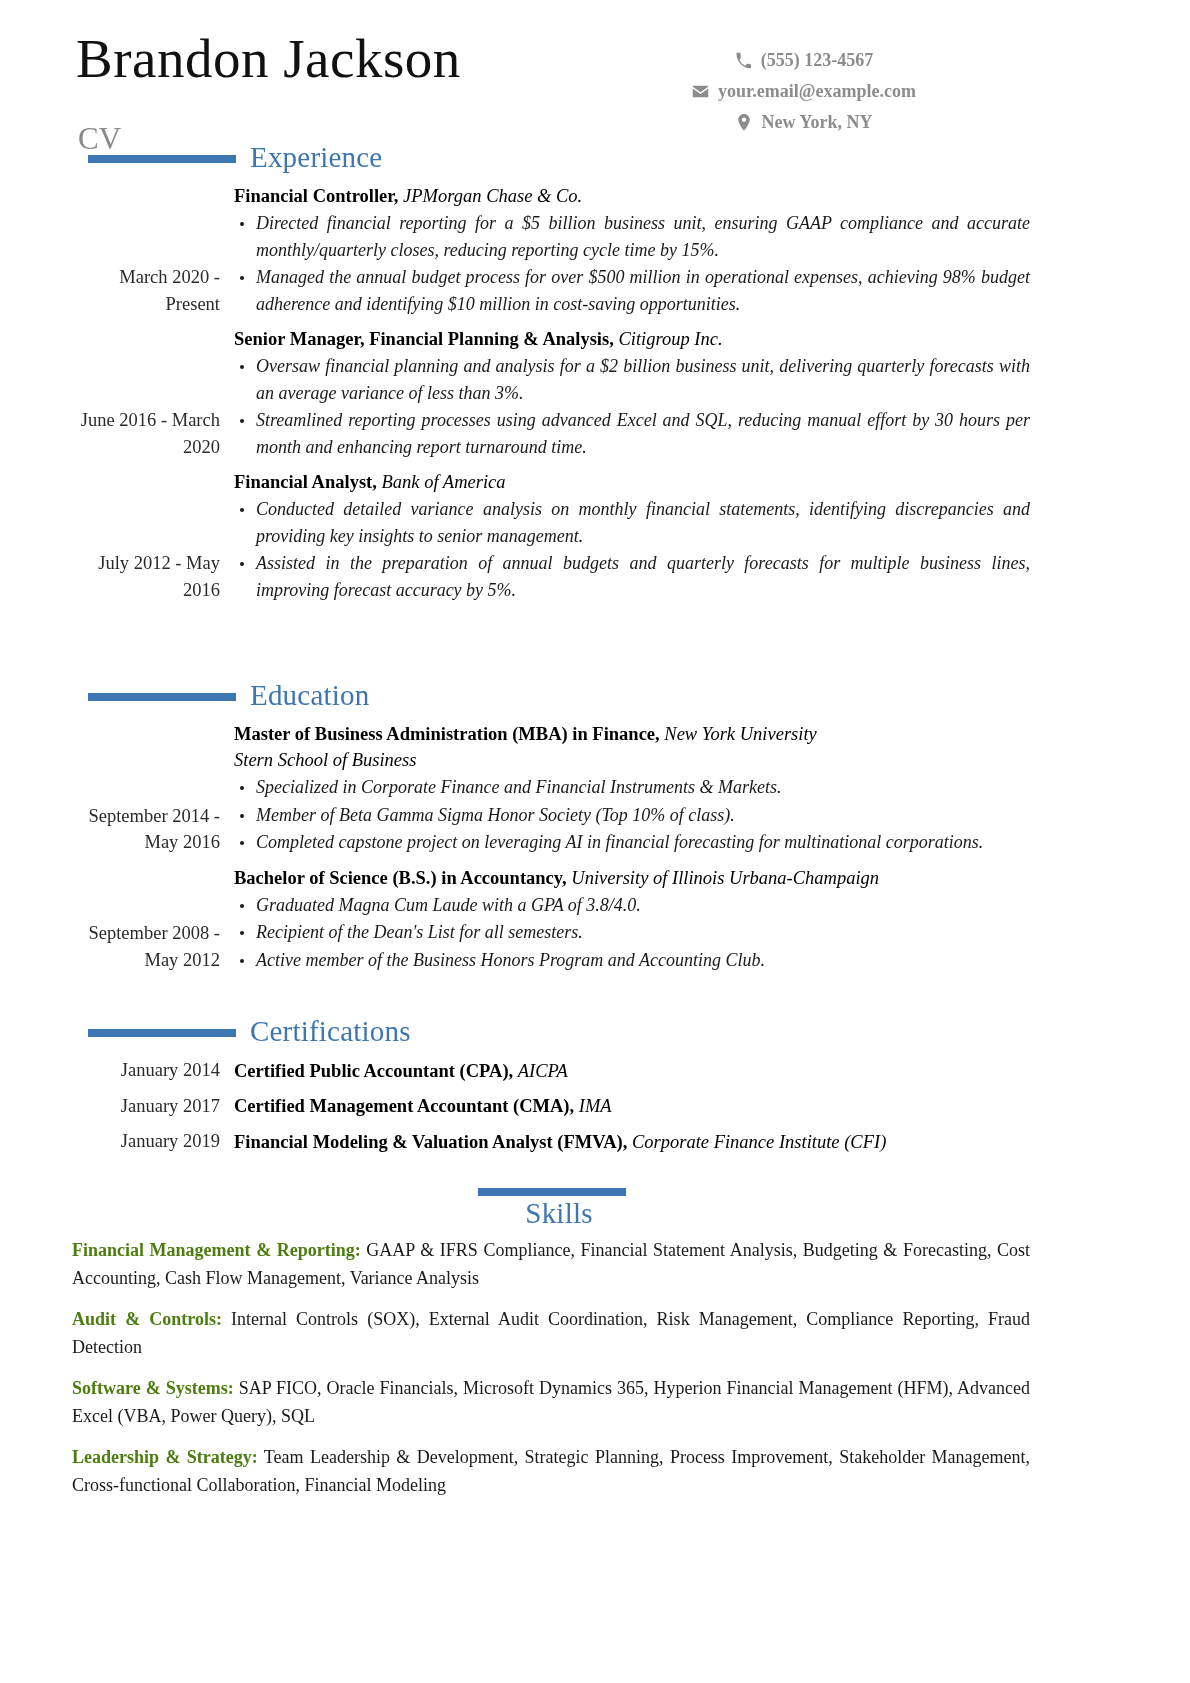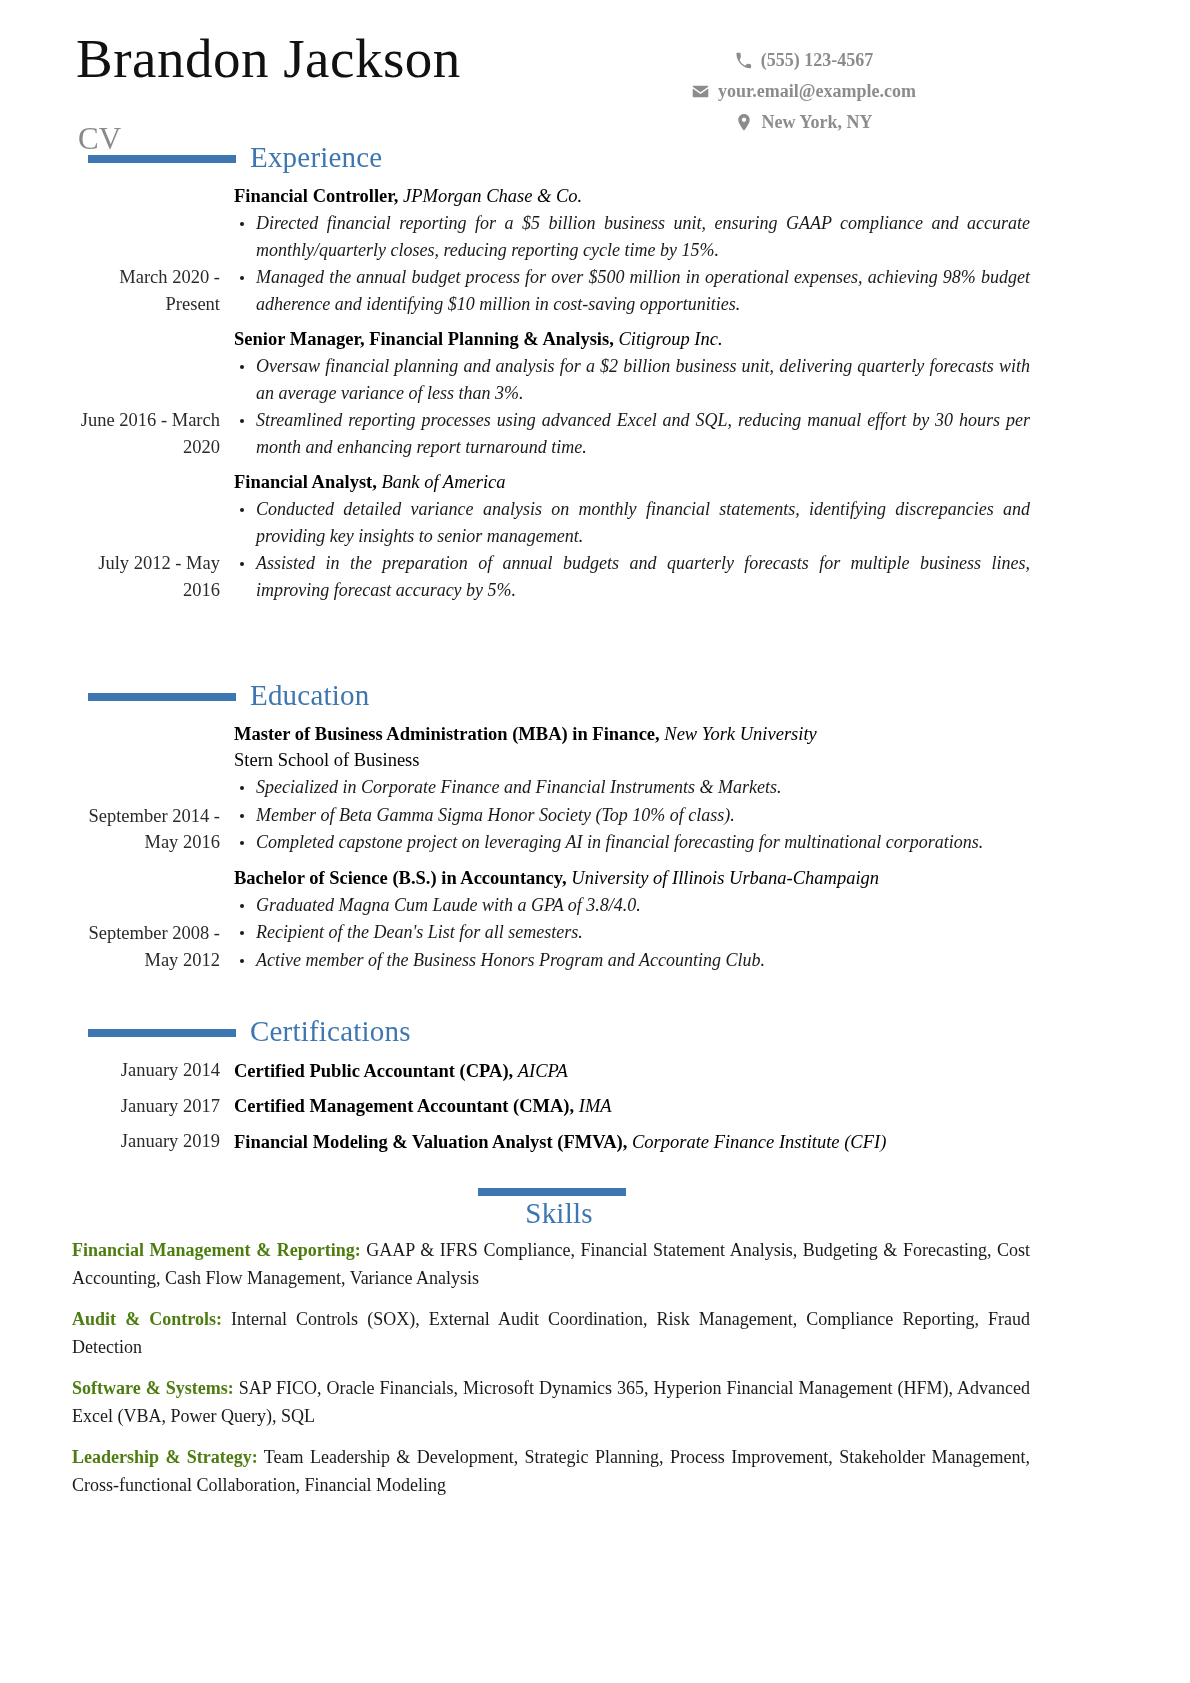"Stern School of Business" .entry-sub { font-style: none -> italic }
